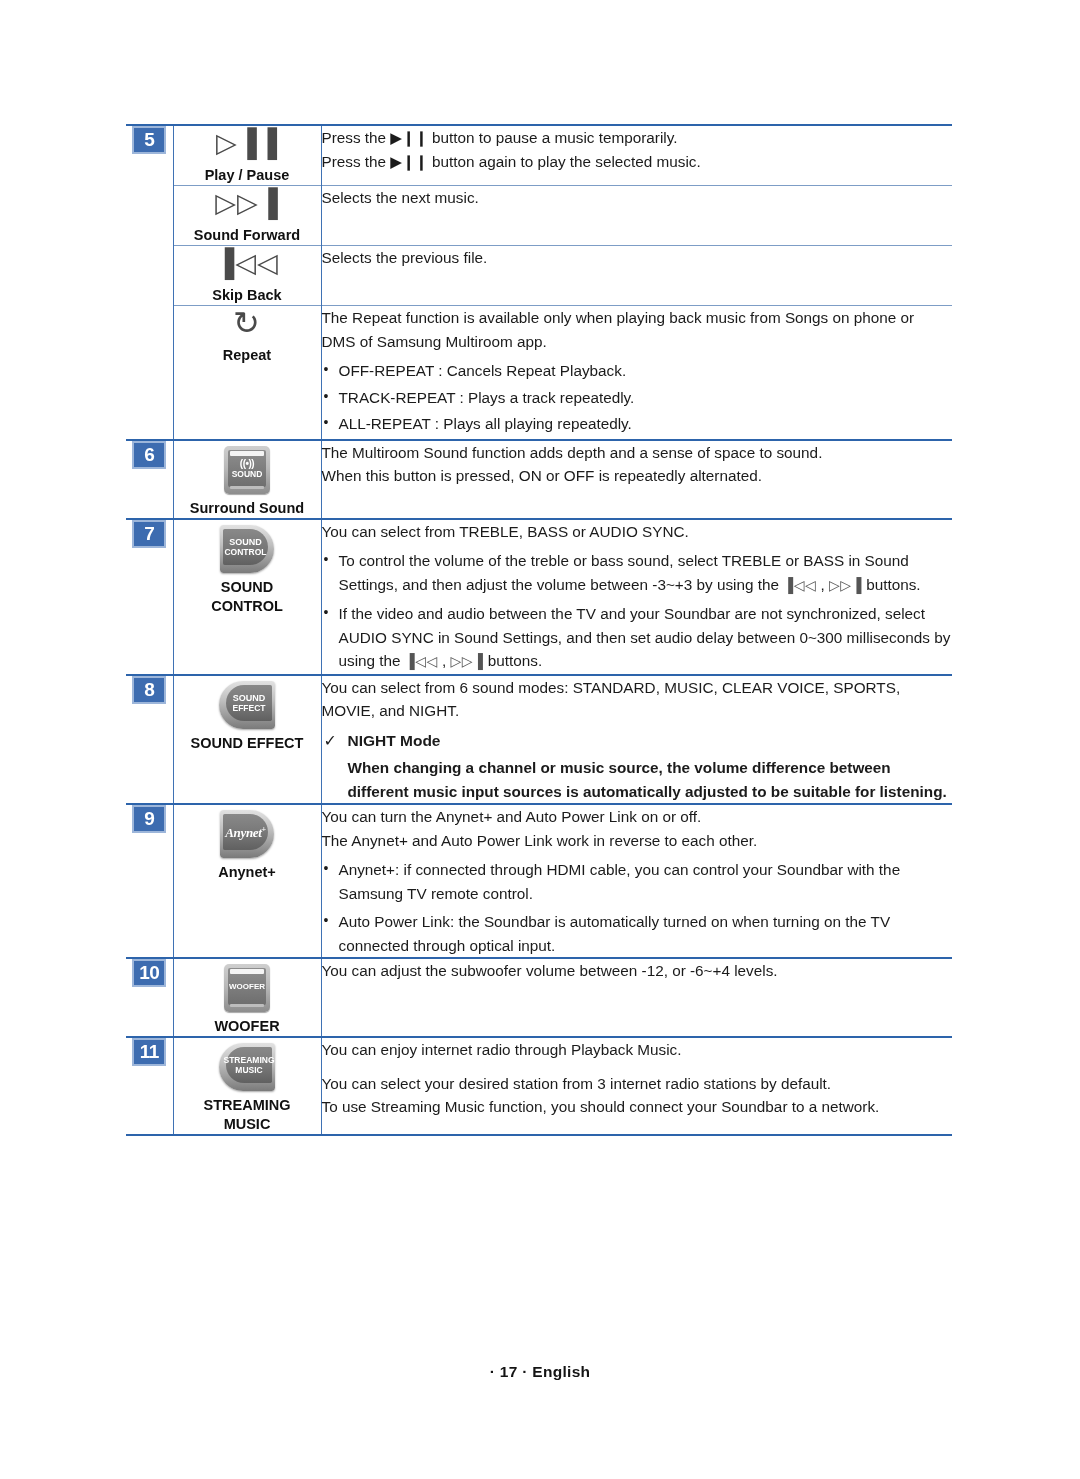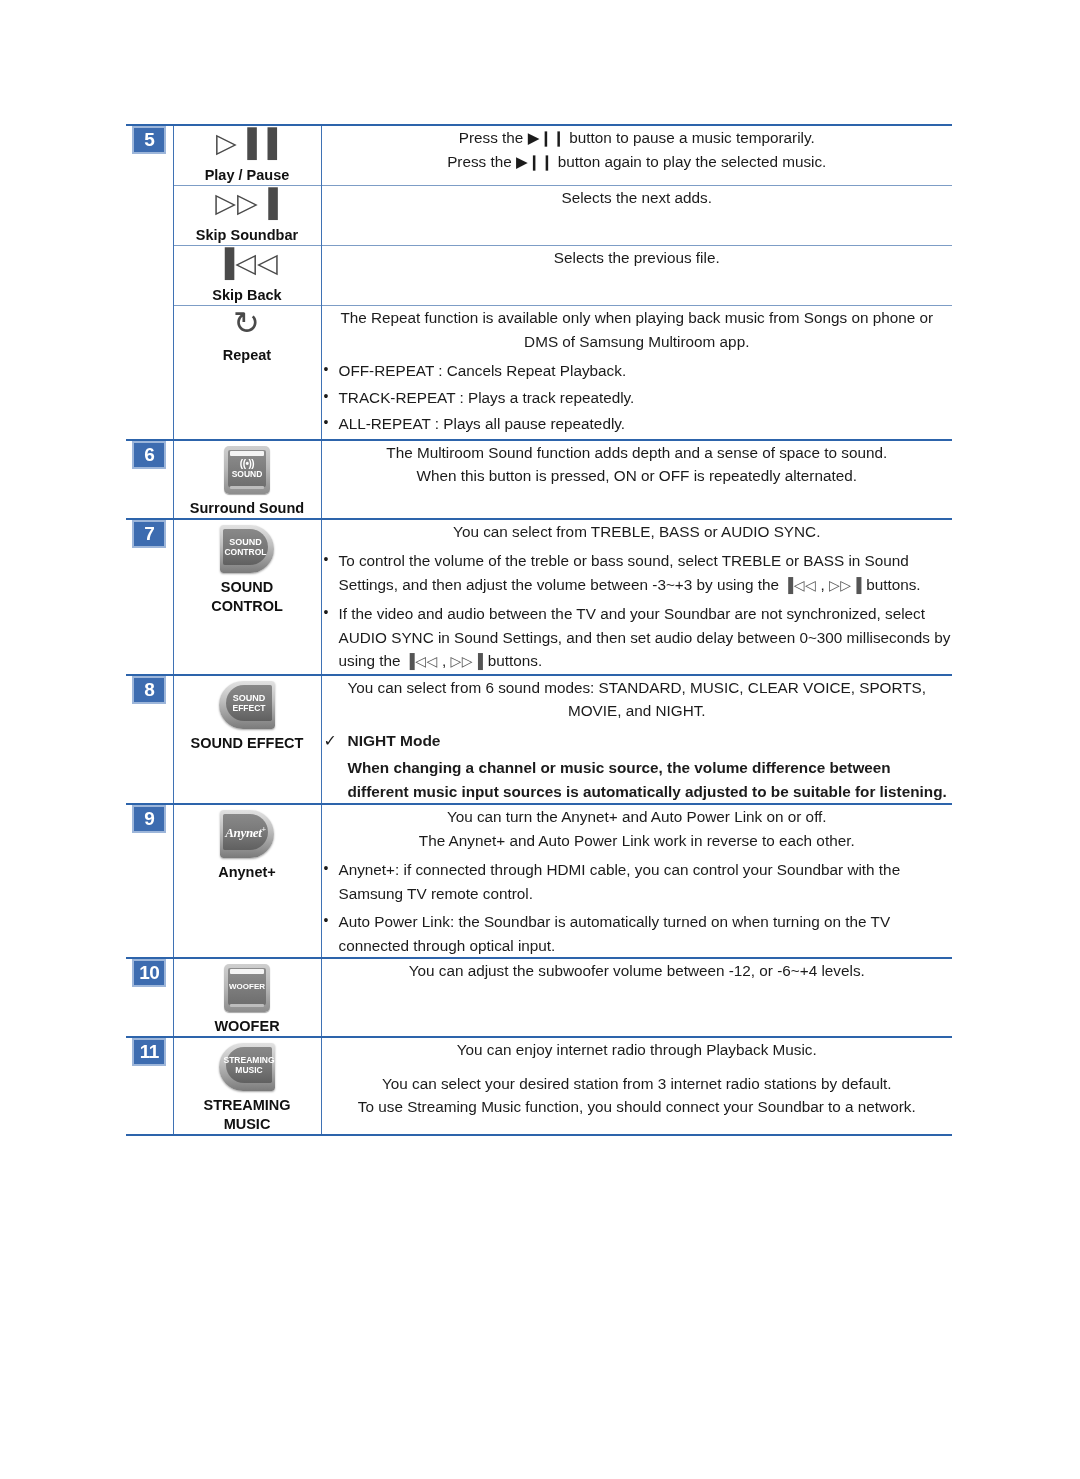"Press the ▶❙❙ button to" .cell-desc p { text-align: center -> none }
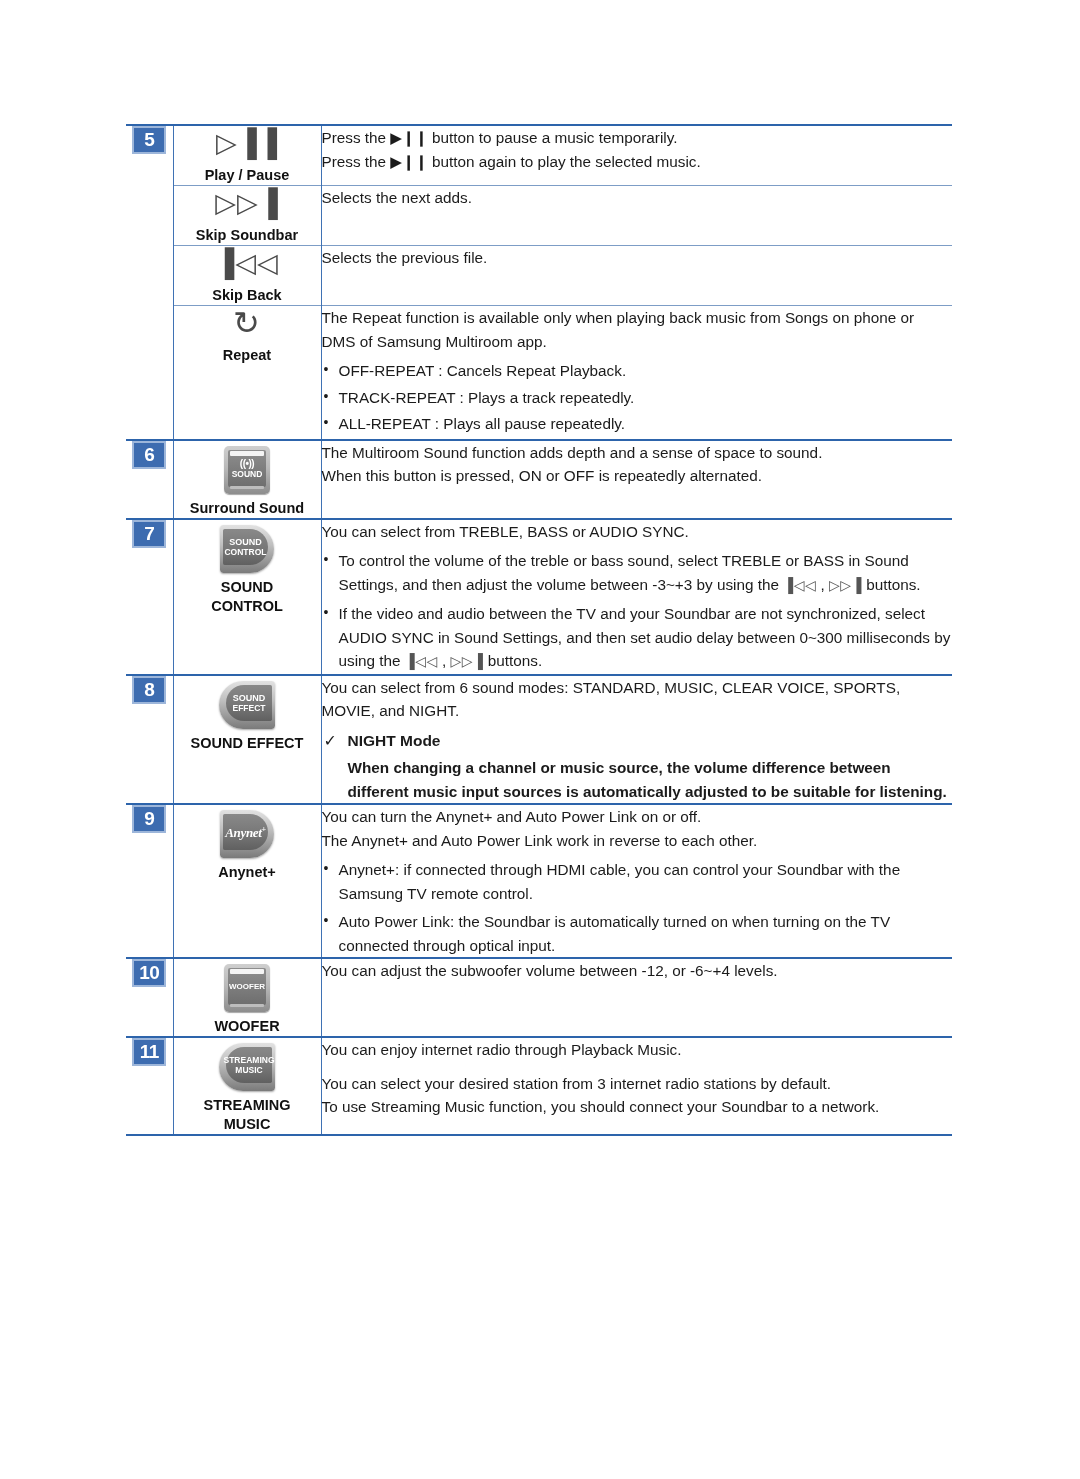"Selects the next adds." p { text: adds -> music }
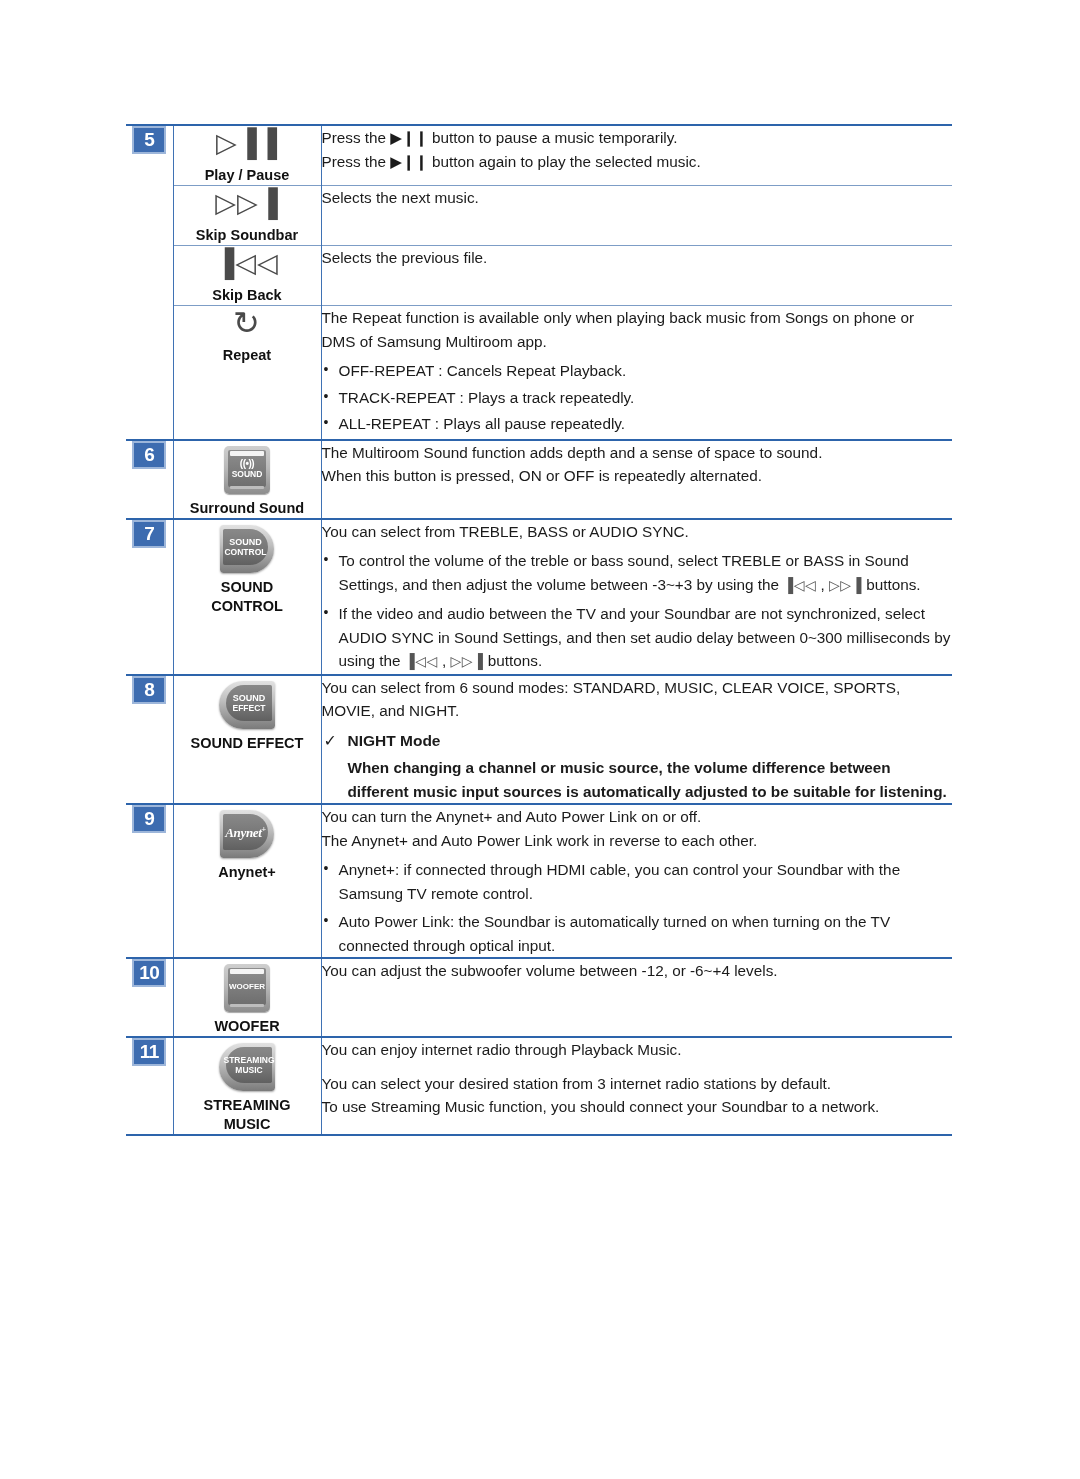"Skip Soundbar" span.btn-caption { text: Skip Soundbar -> Sound Forward }
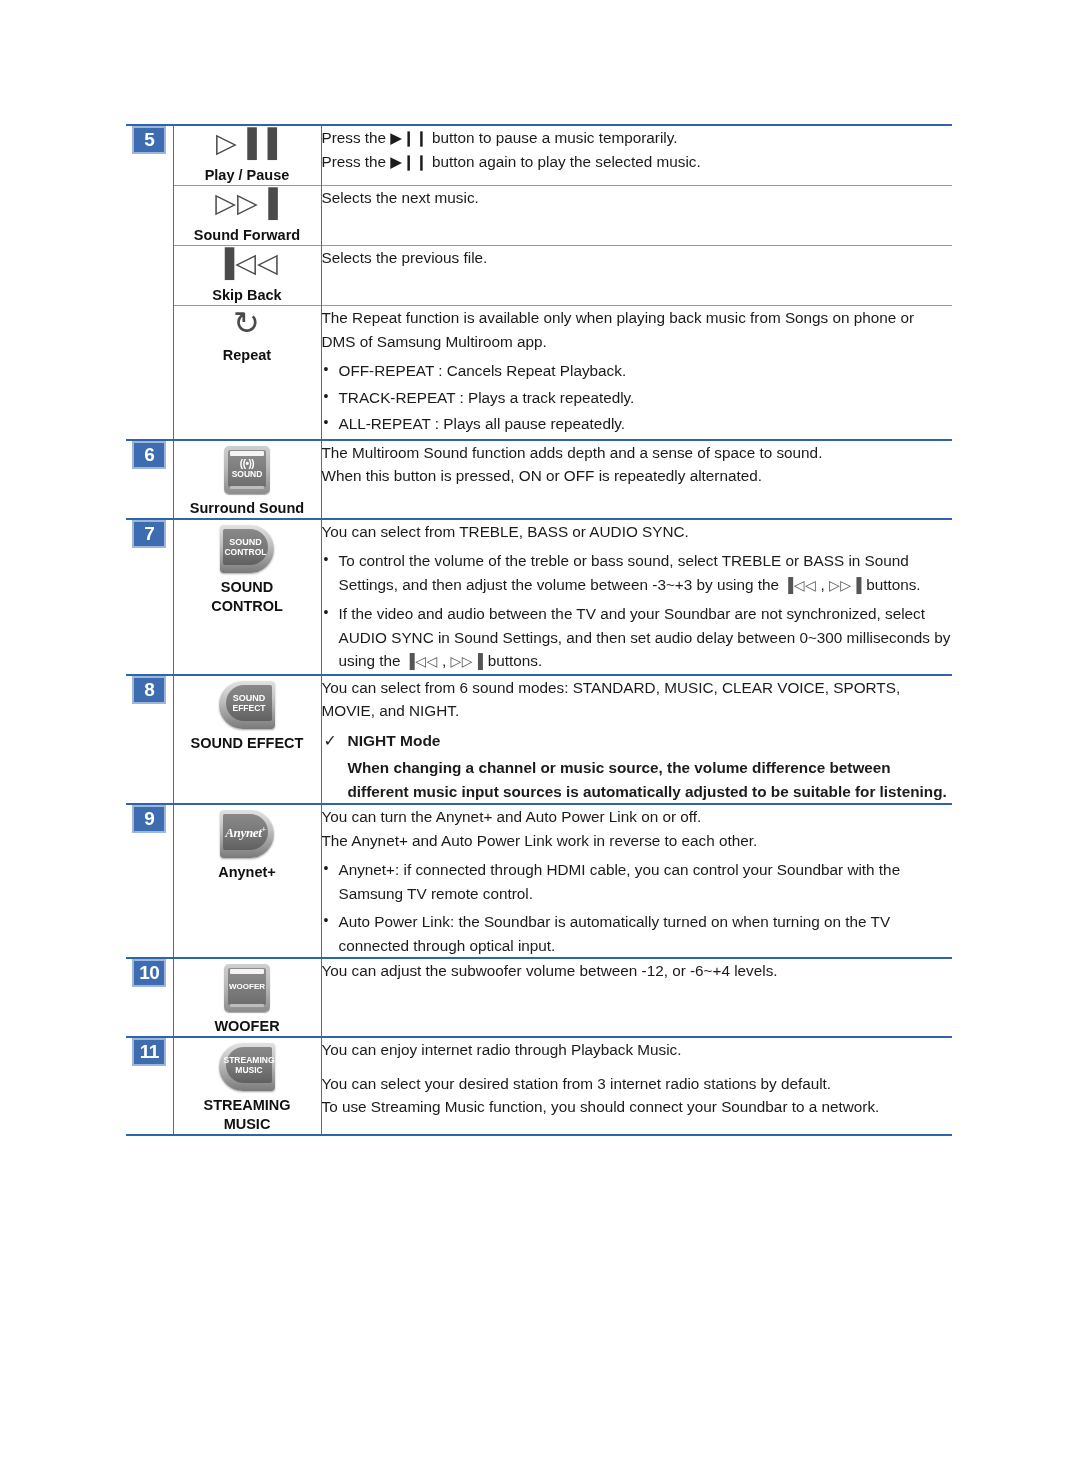": Plays all pause repeatedly." span { text: pause -> playing }
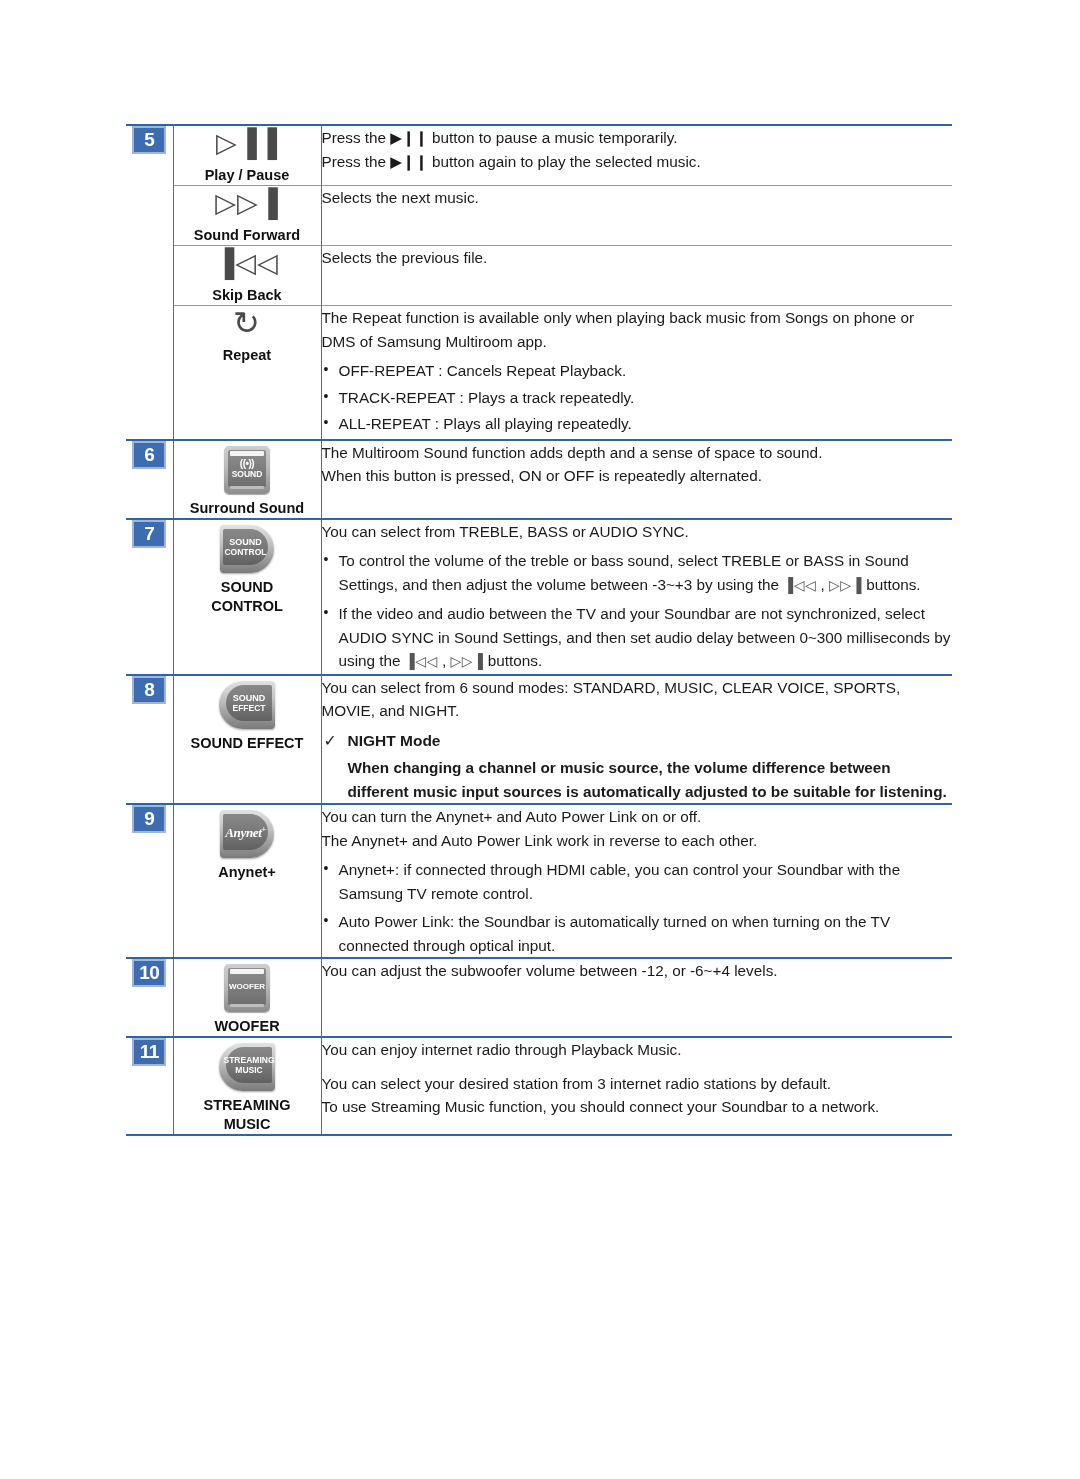"· 17 · English" div.footer { html: none -> <div>· 17 · English</div> }
